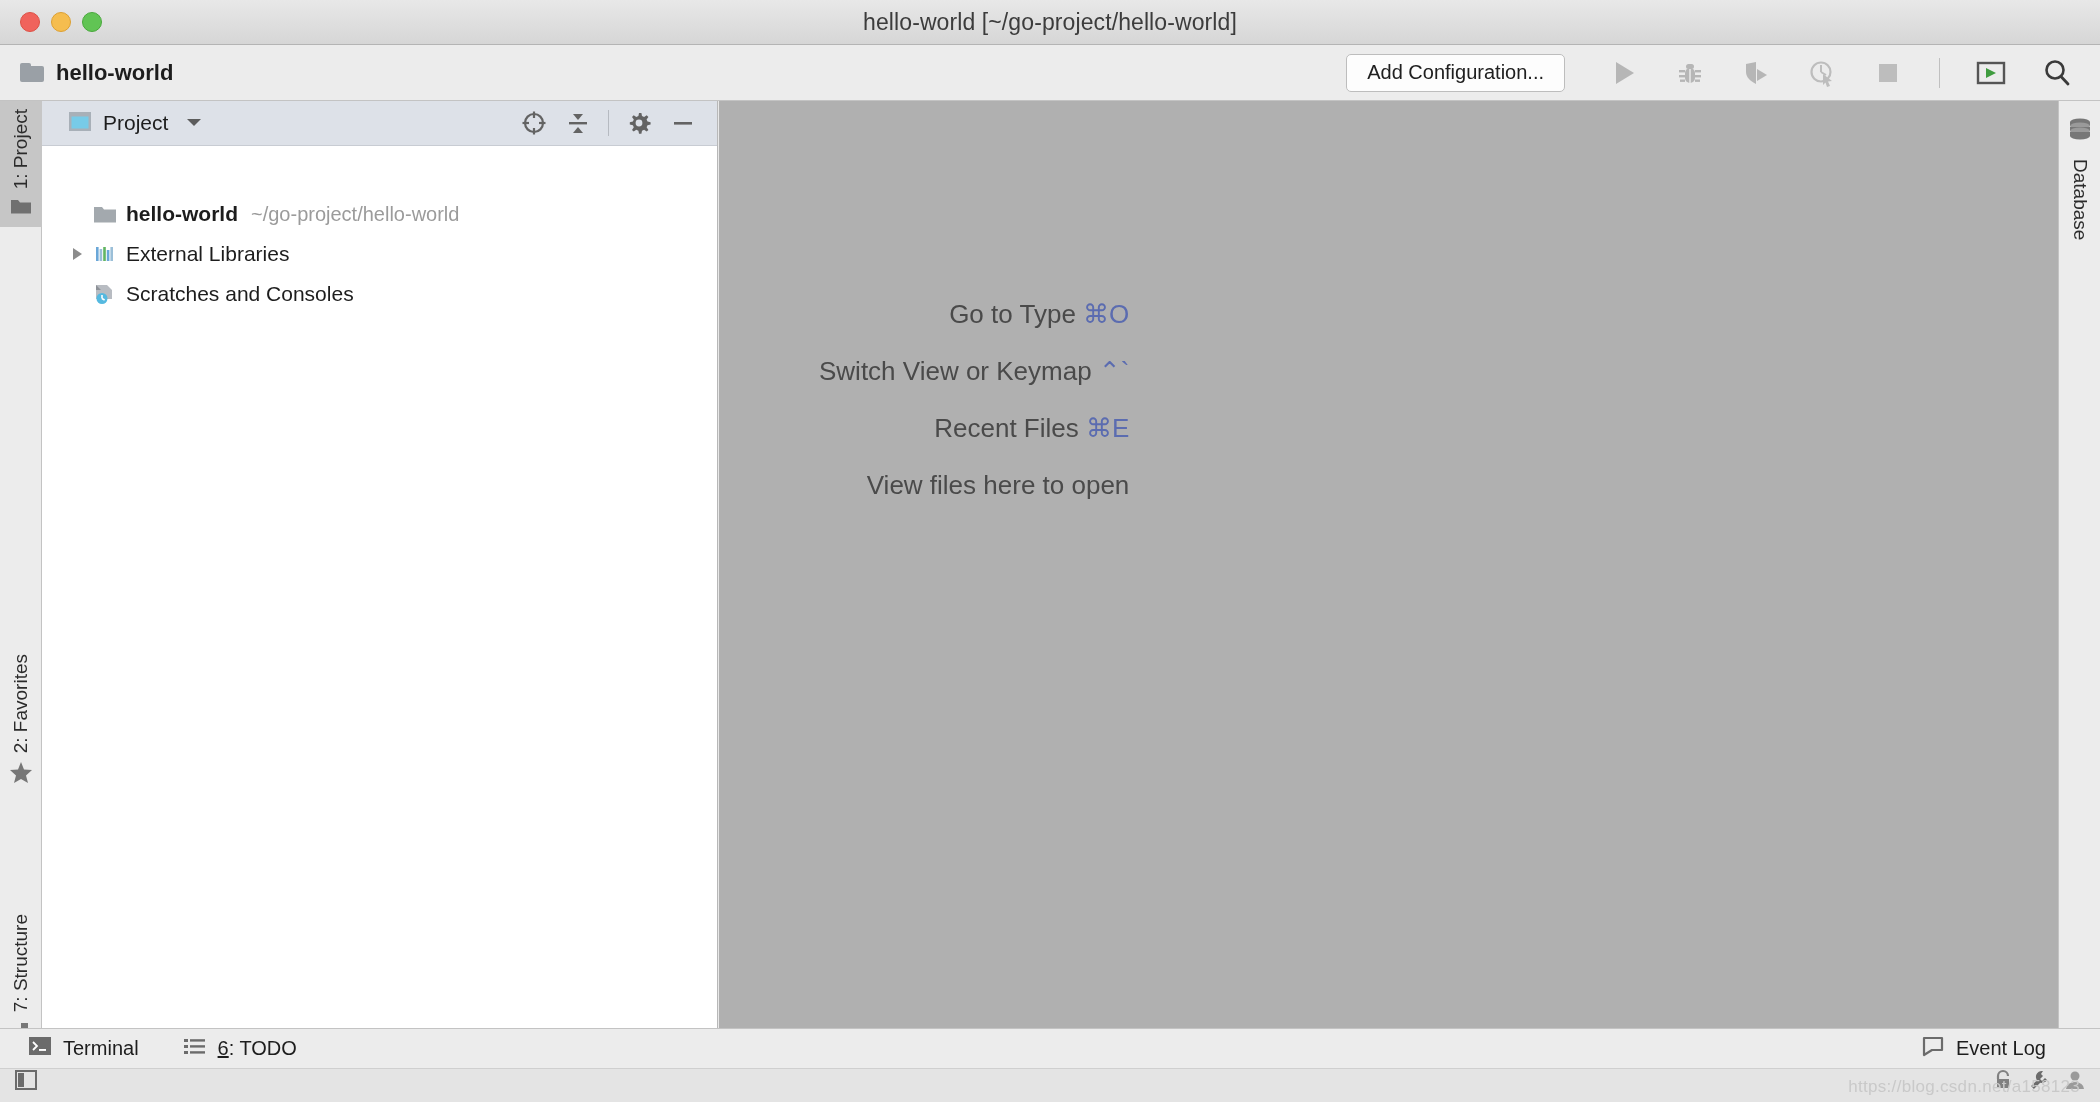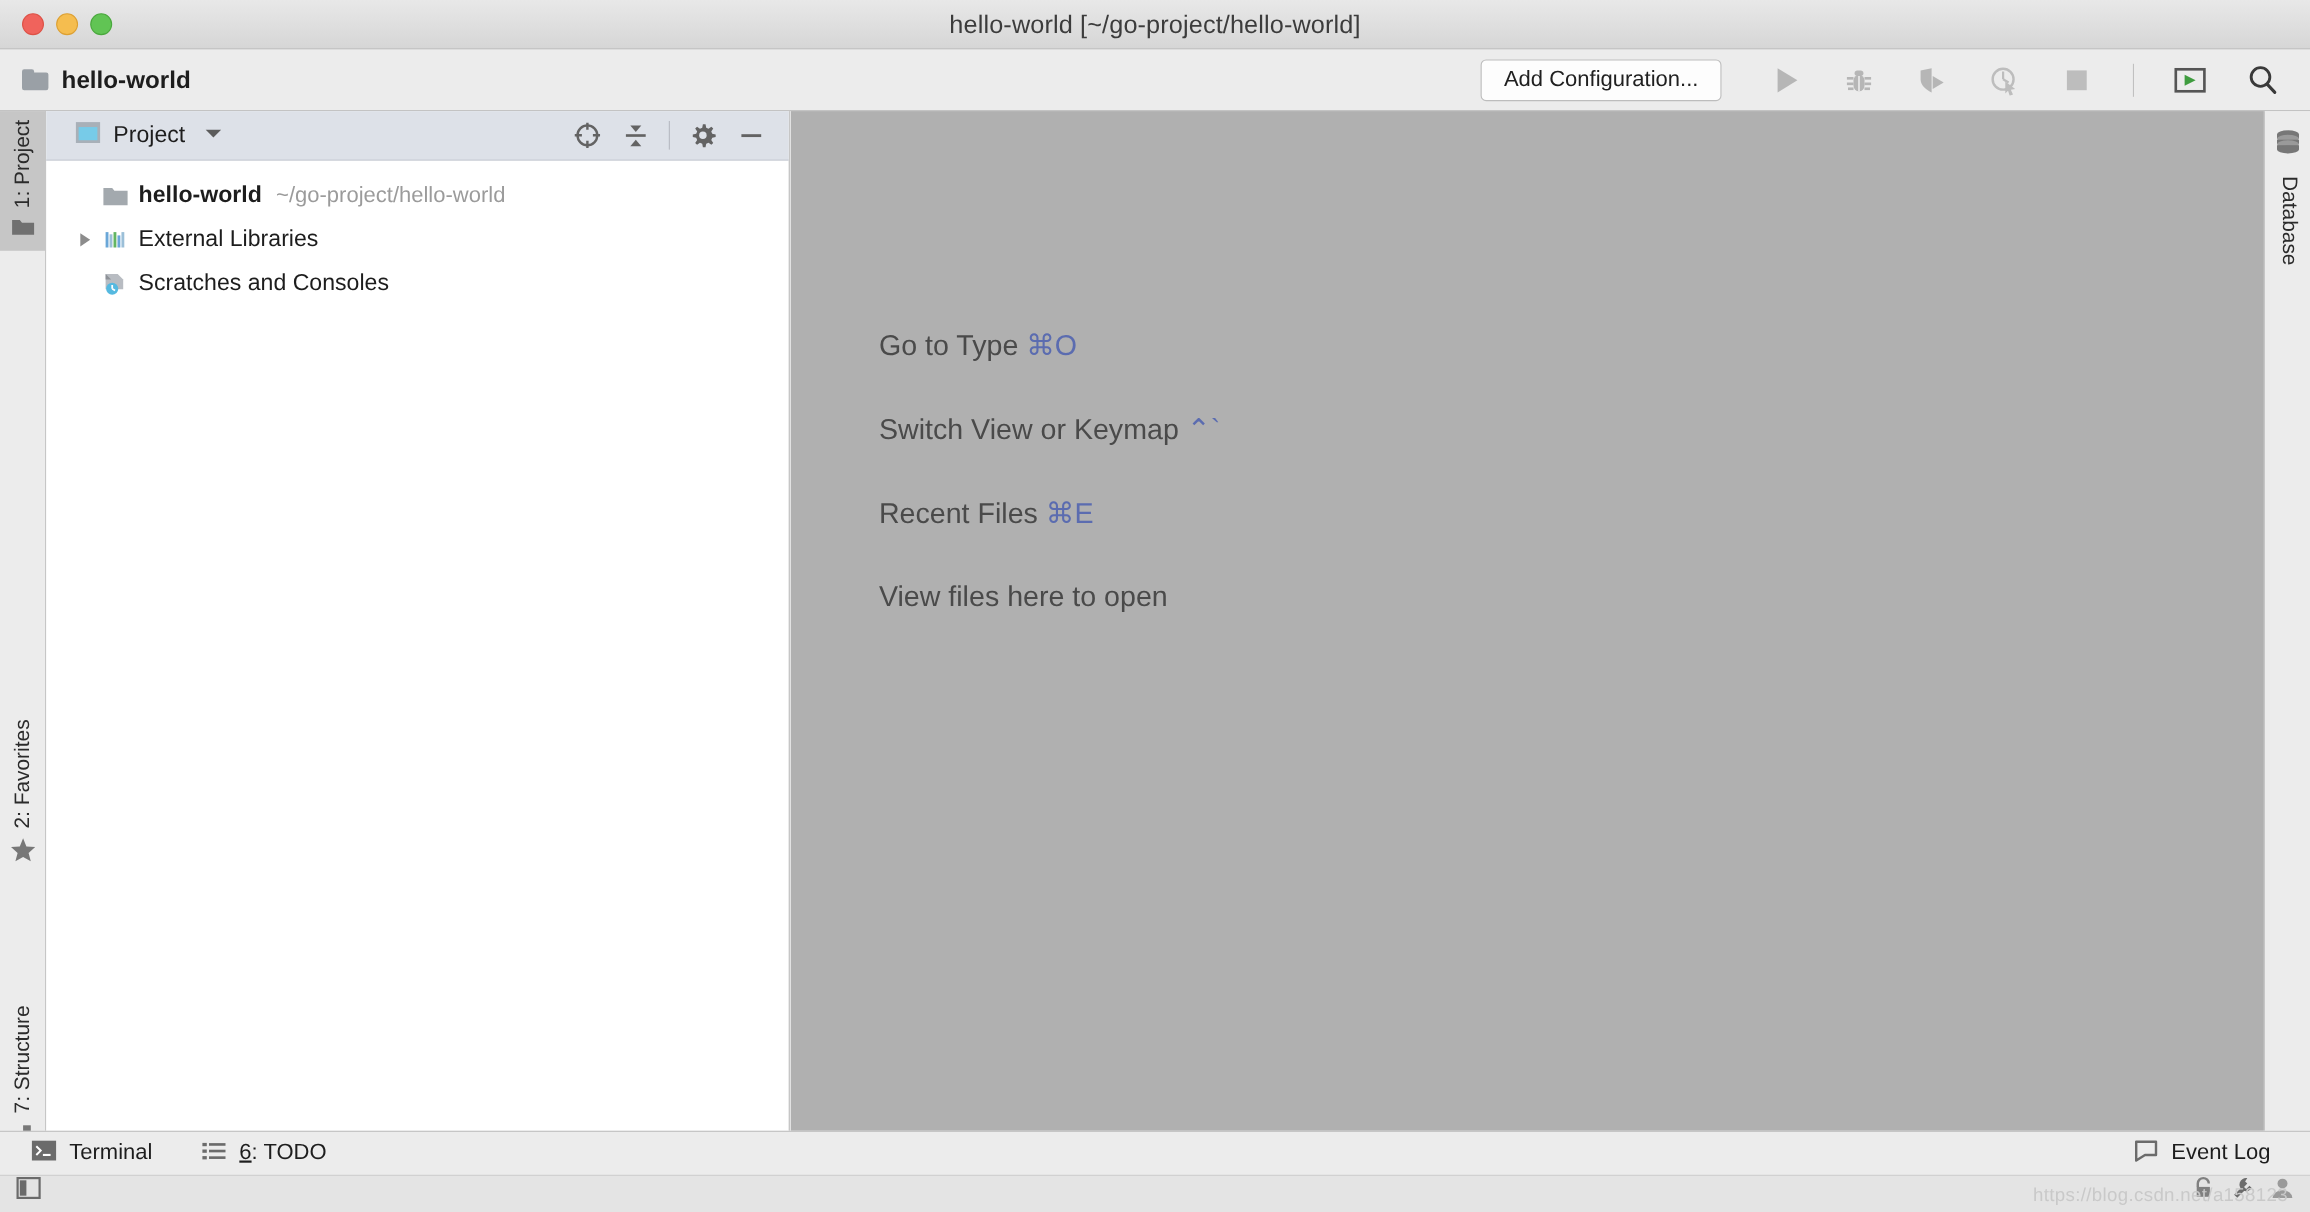"Project" .project-panel { gap: none -> 36px }
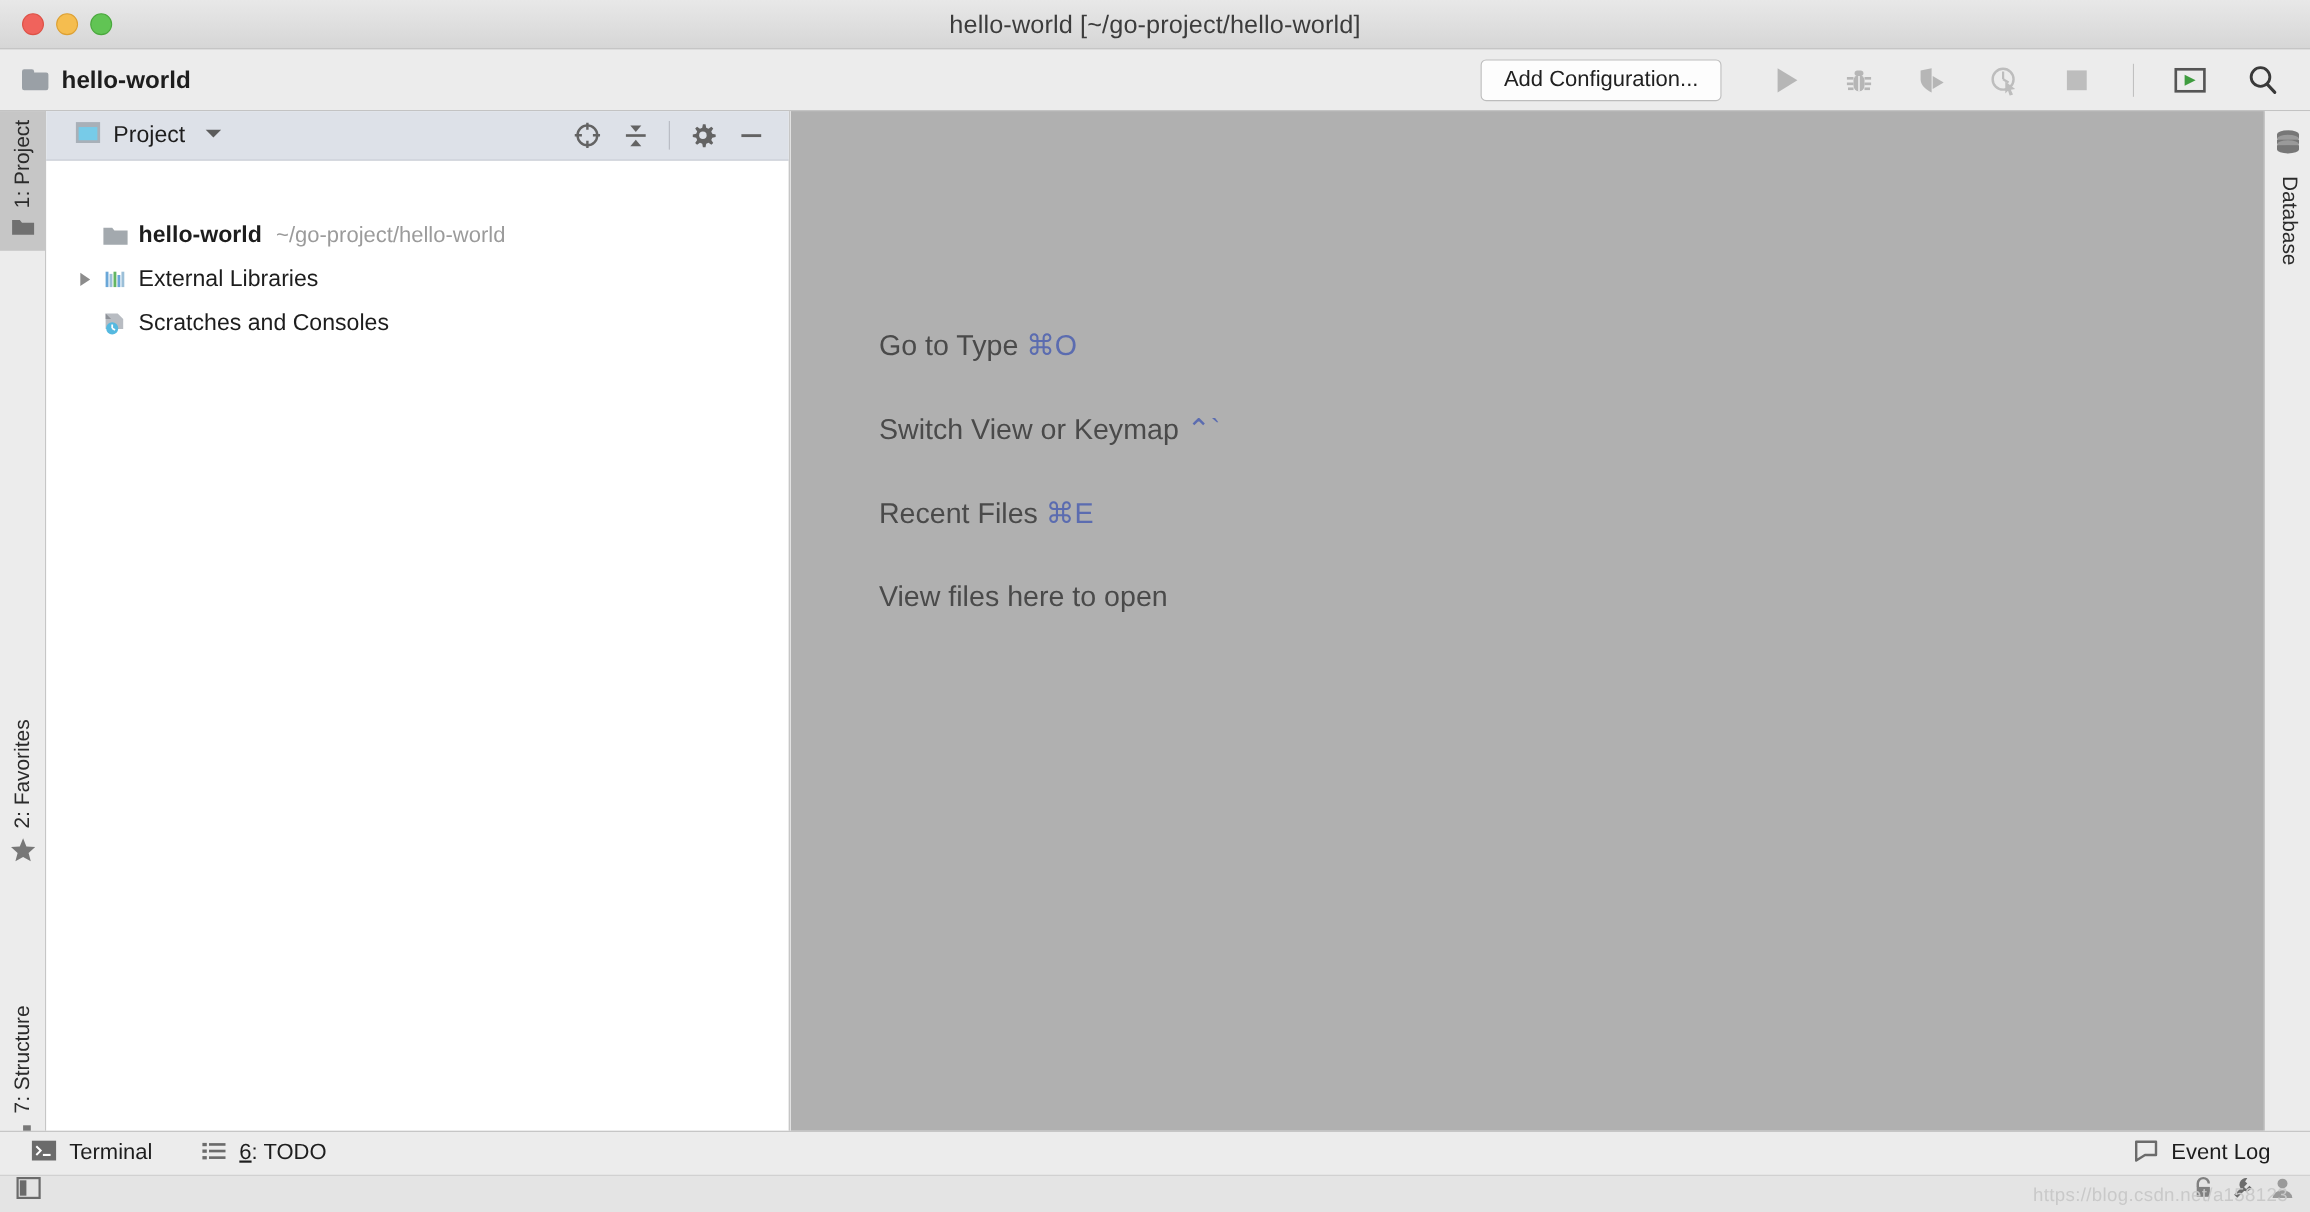"Go to Type ⌘O" .hints { align-items: none -> flex-end; gap: 45px -> 26px; left: 80px -> 100px }
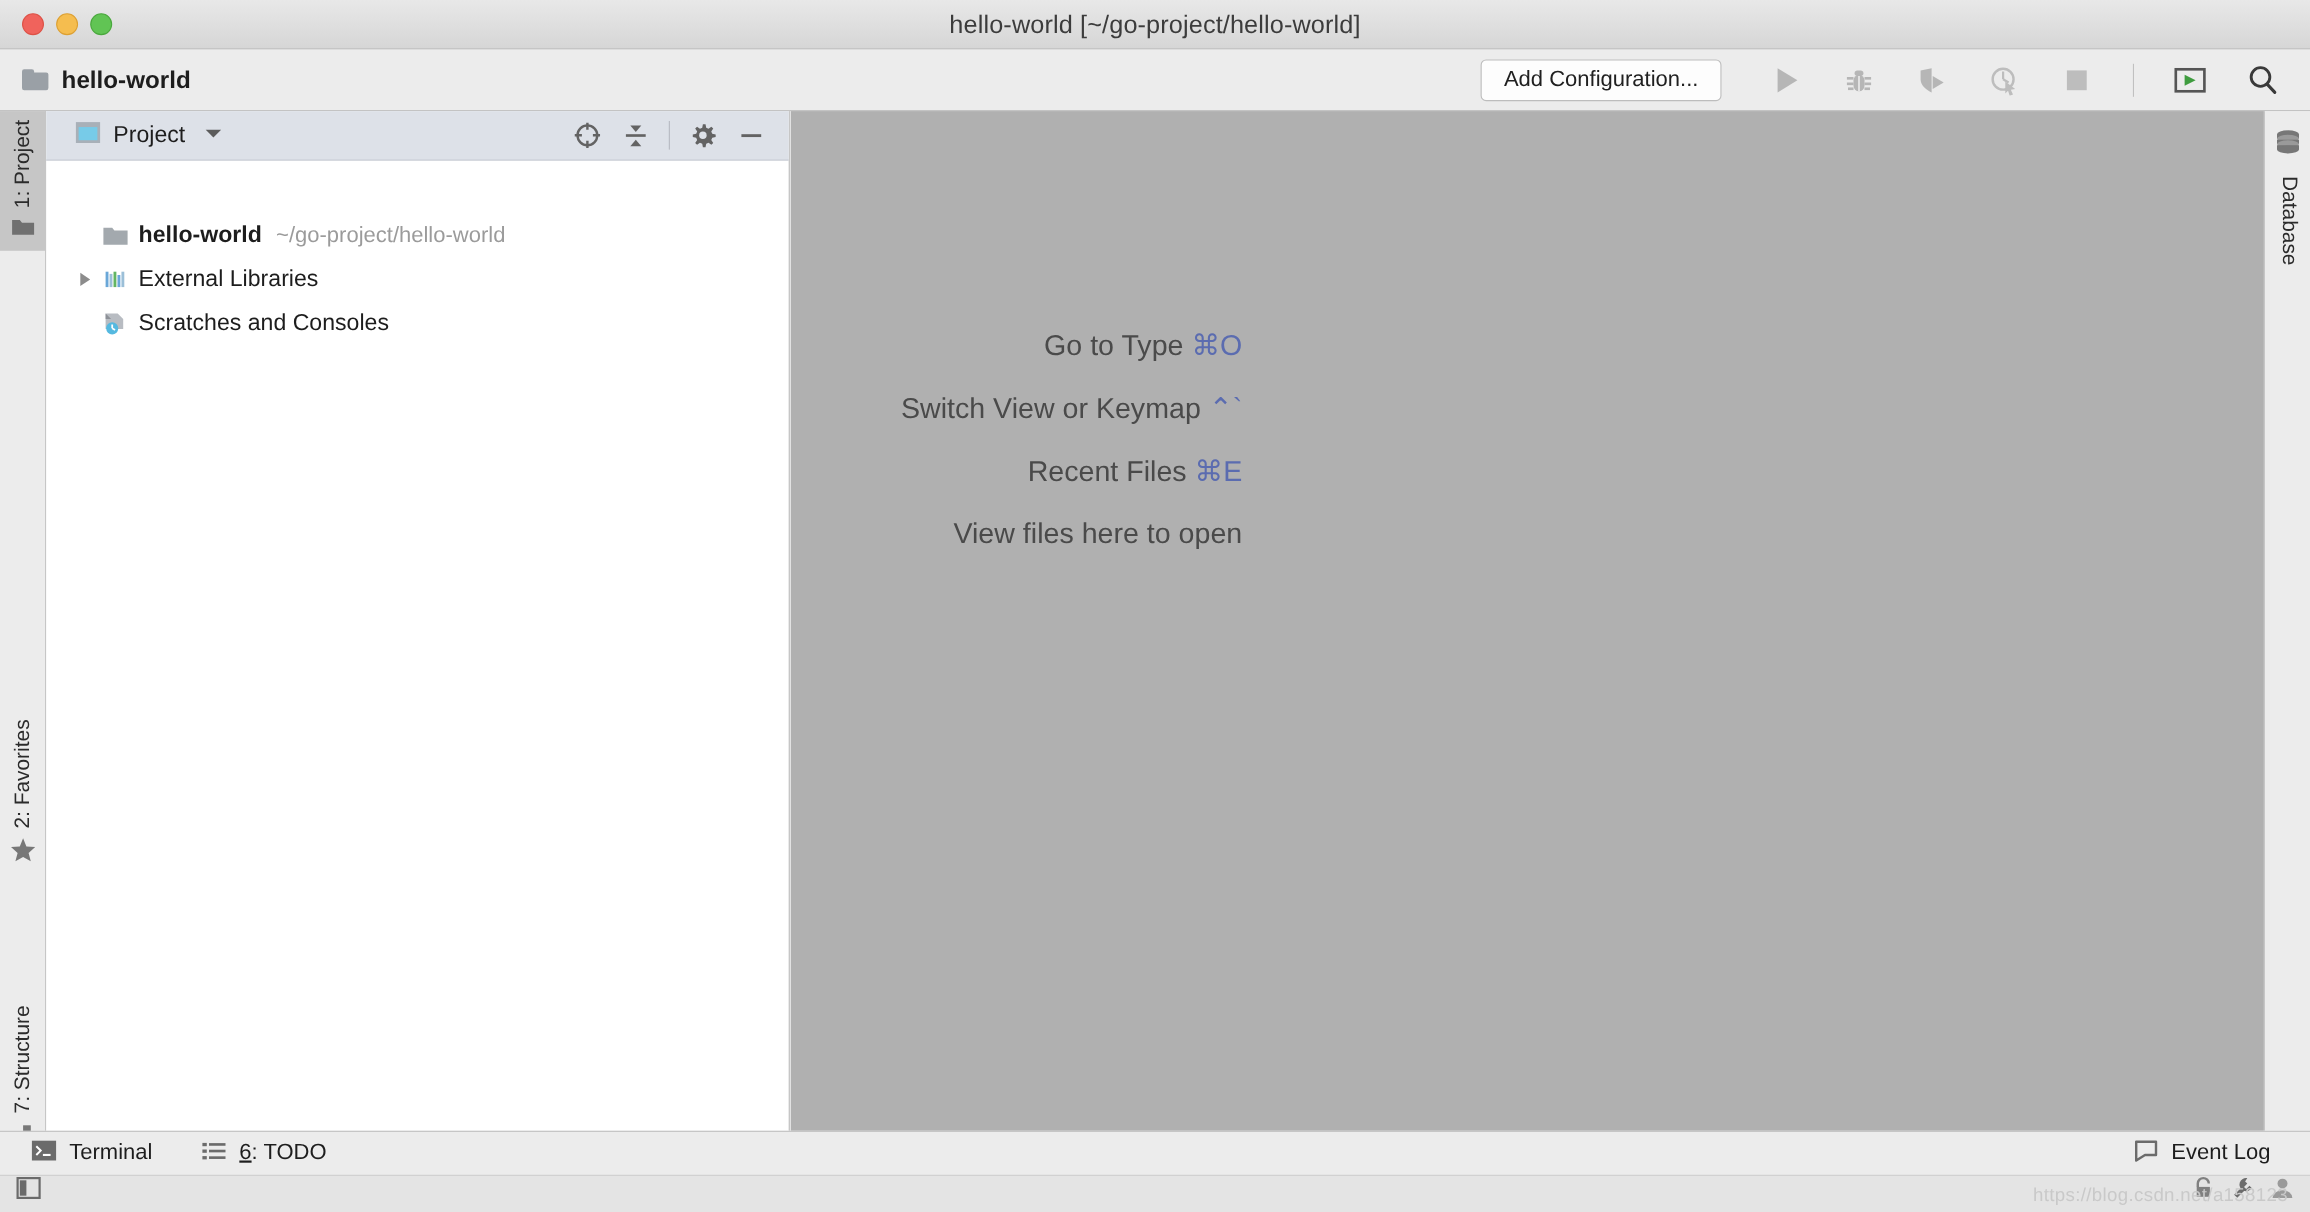"Event Log" .sb-right { margin-right: 36px -> 54px }
